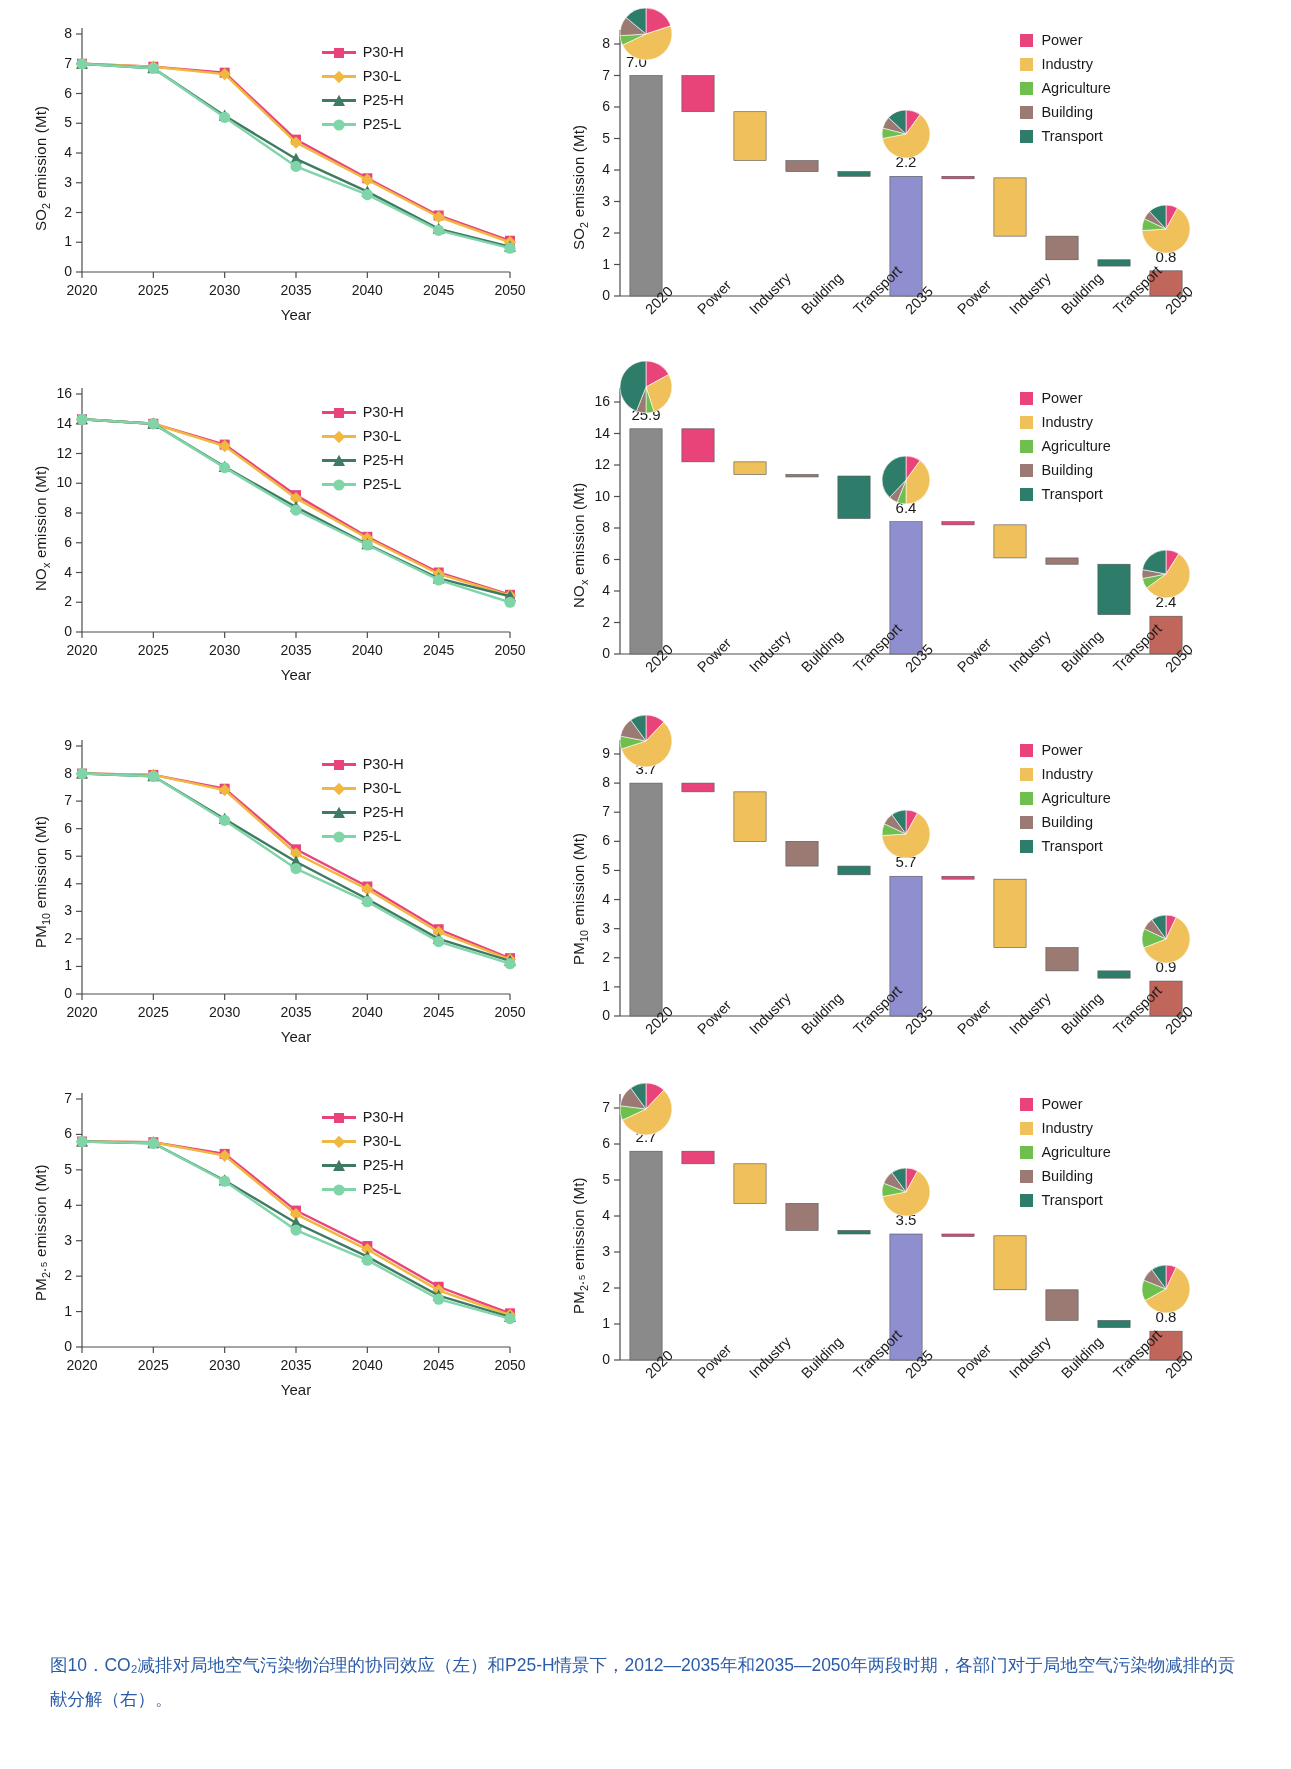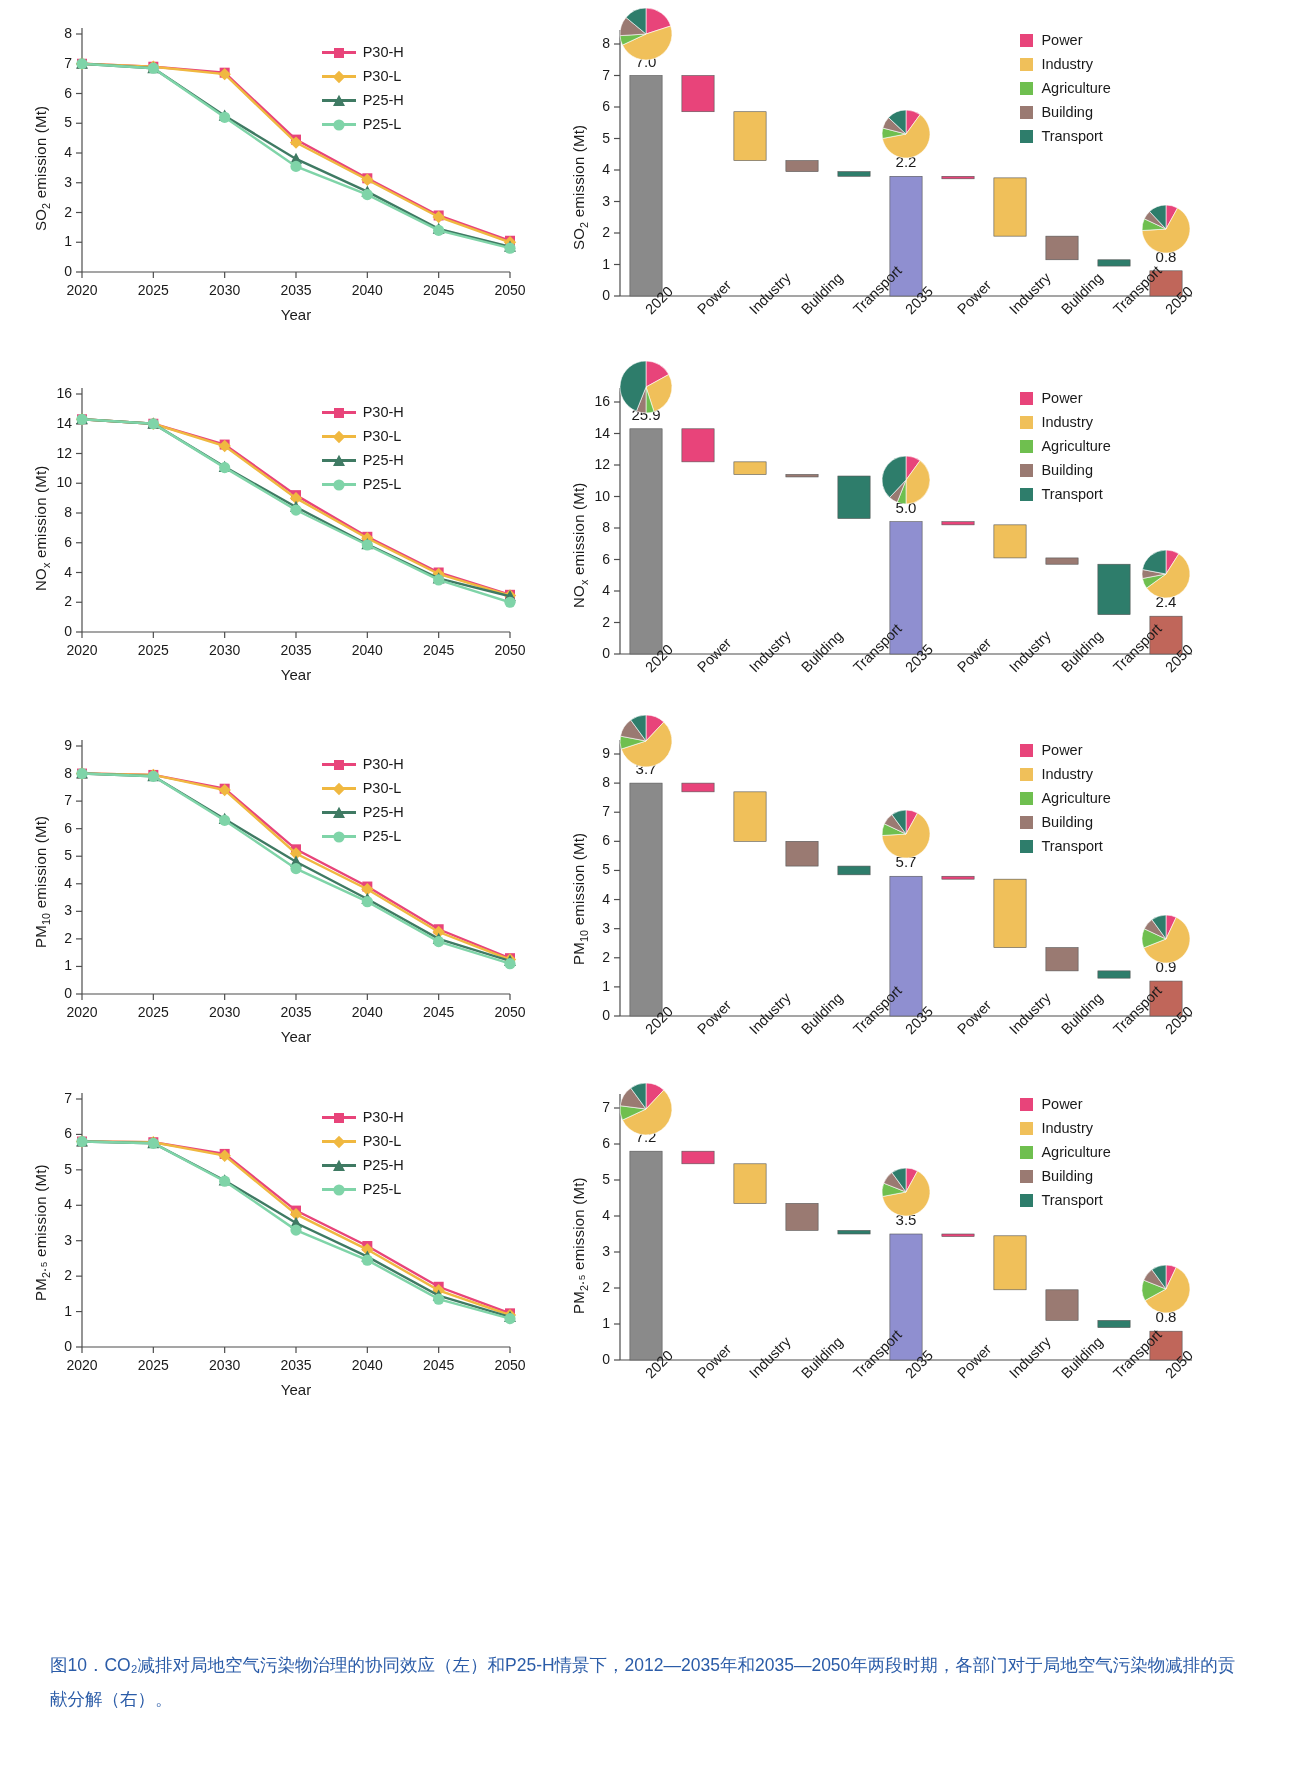"7.0" div { text-align: center -> none }
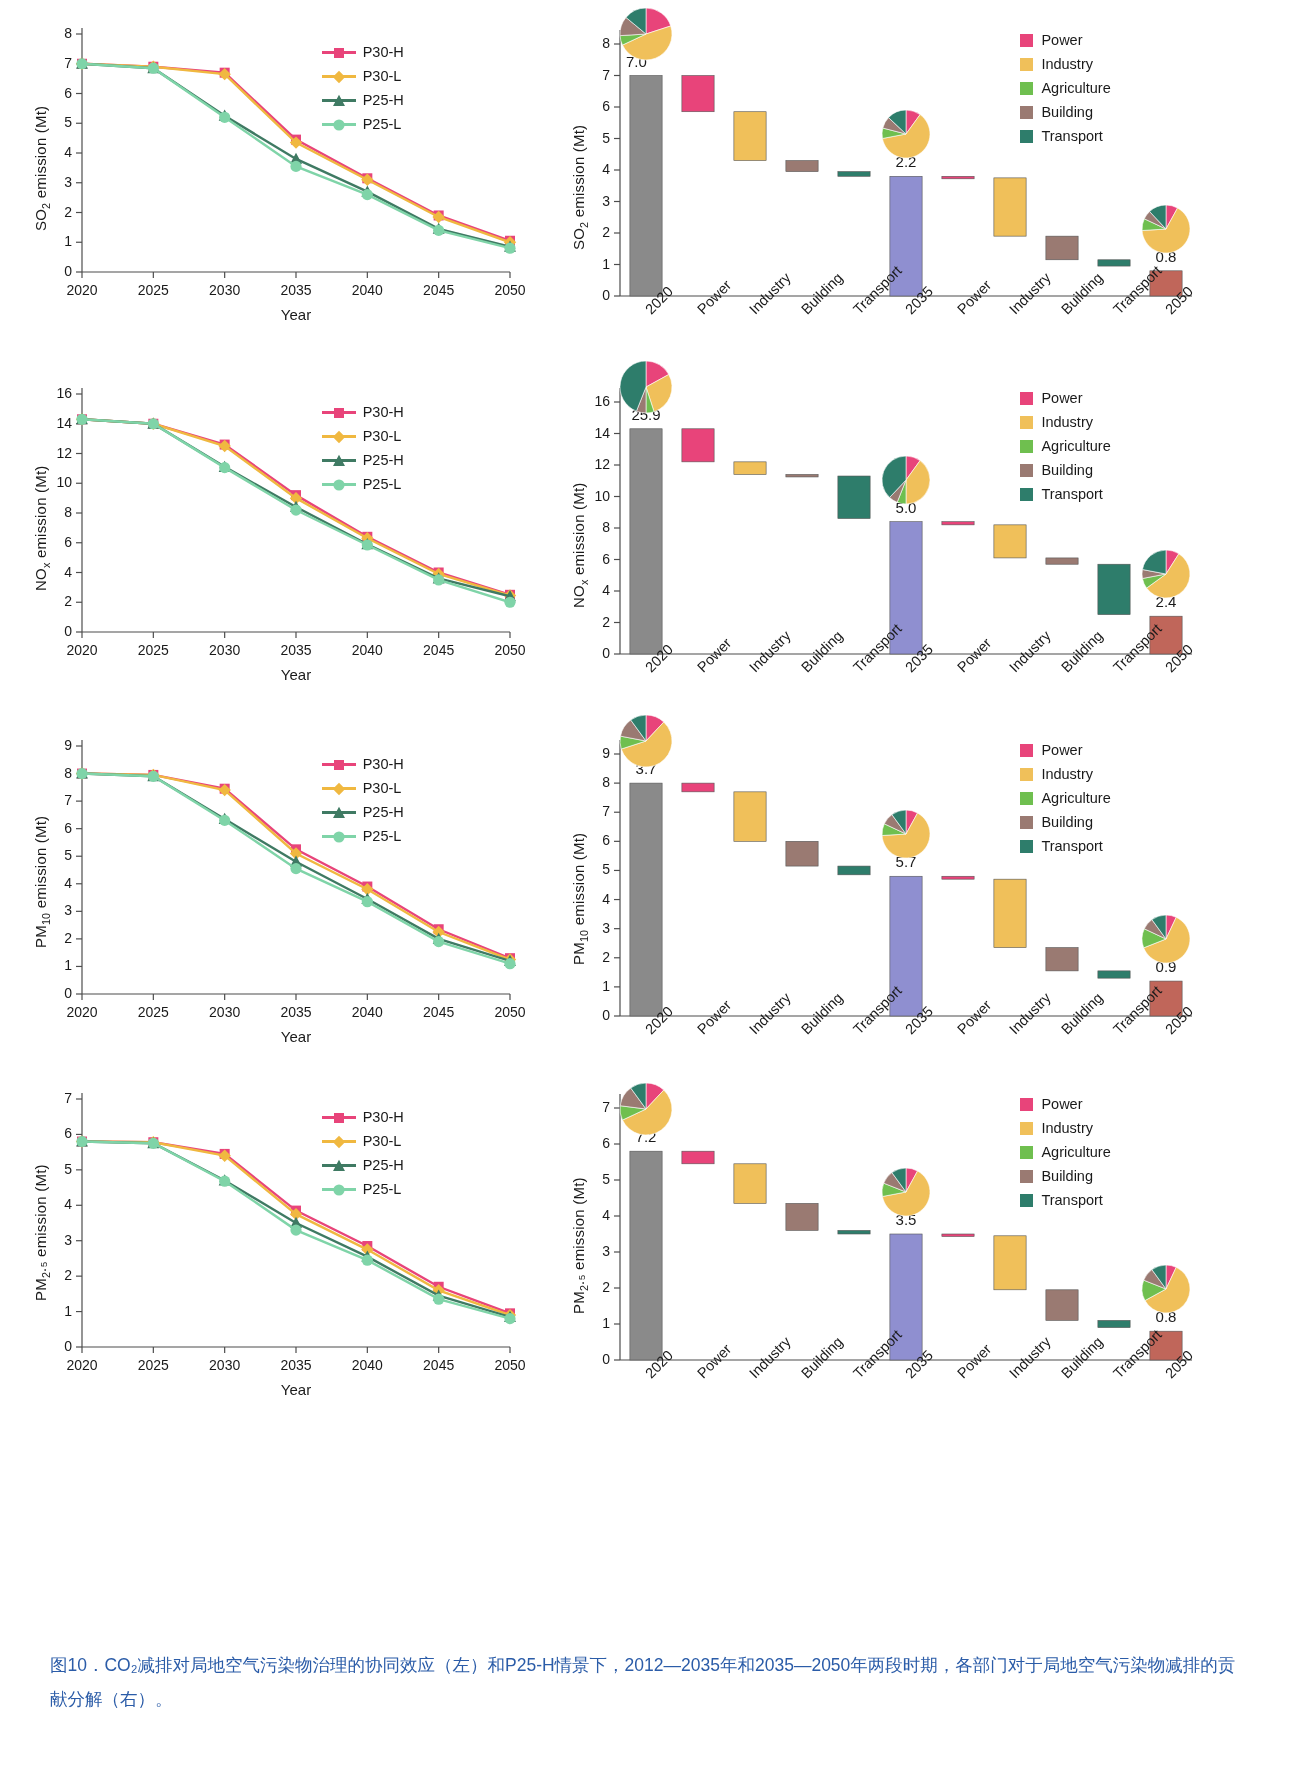"5.0" div { text: 5.0 -> 6.4 }
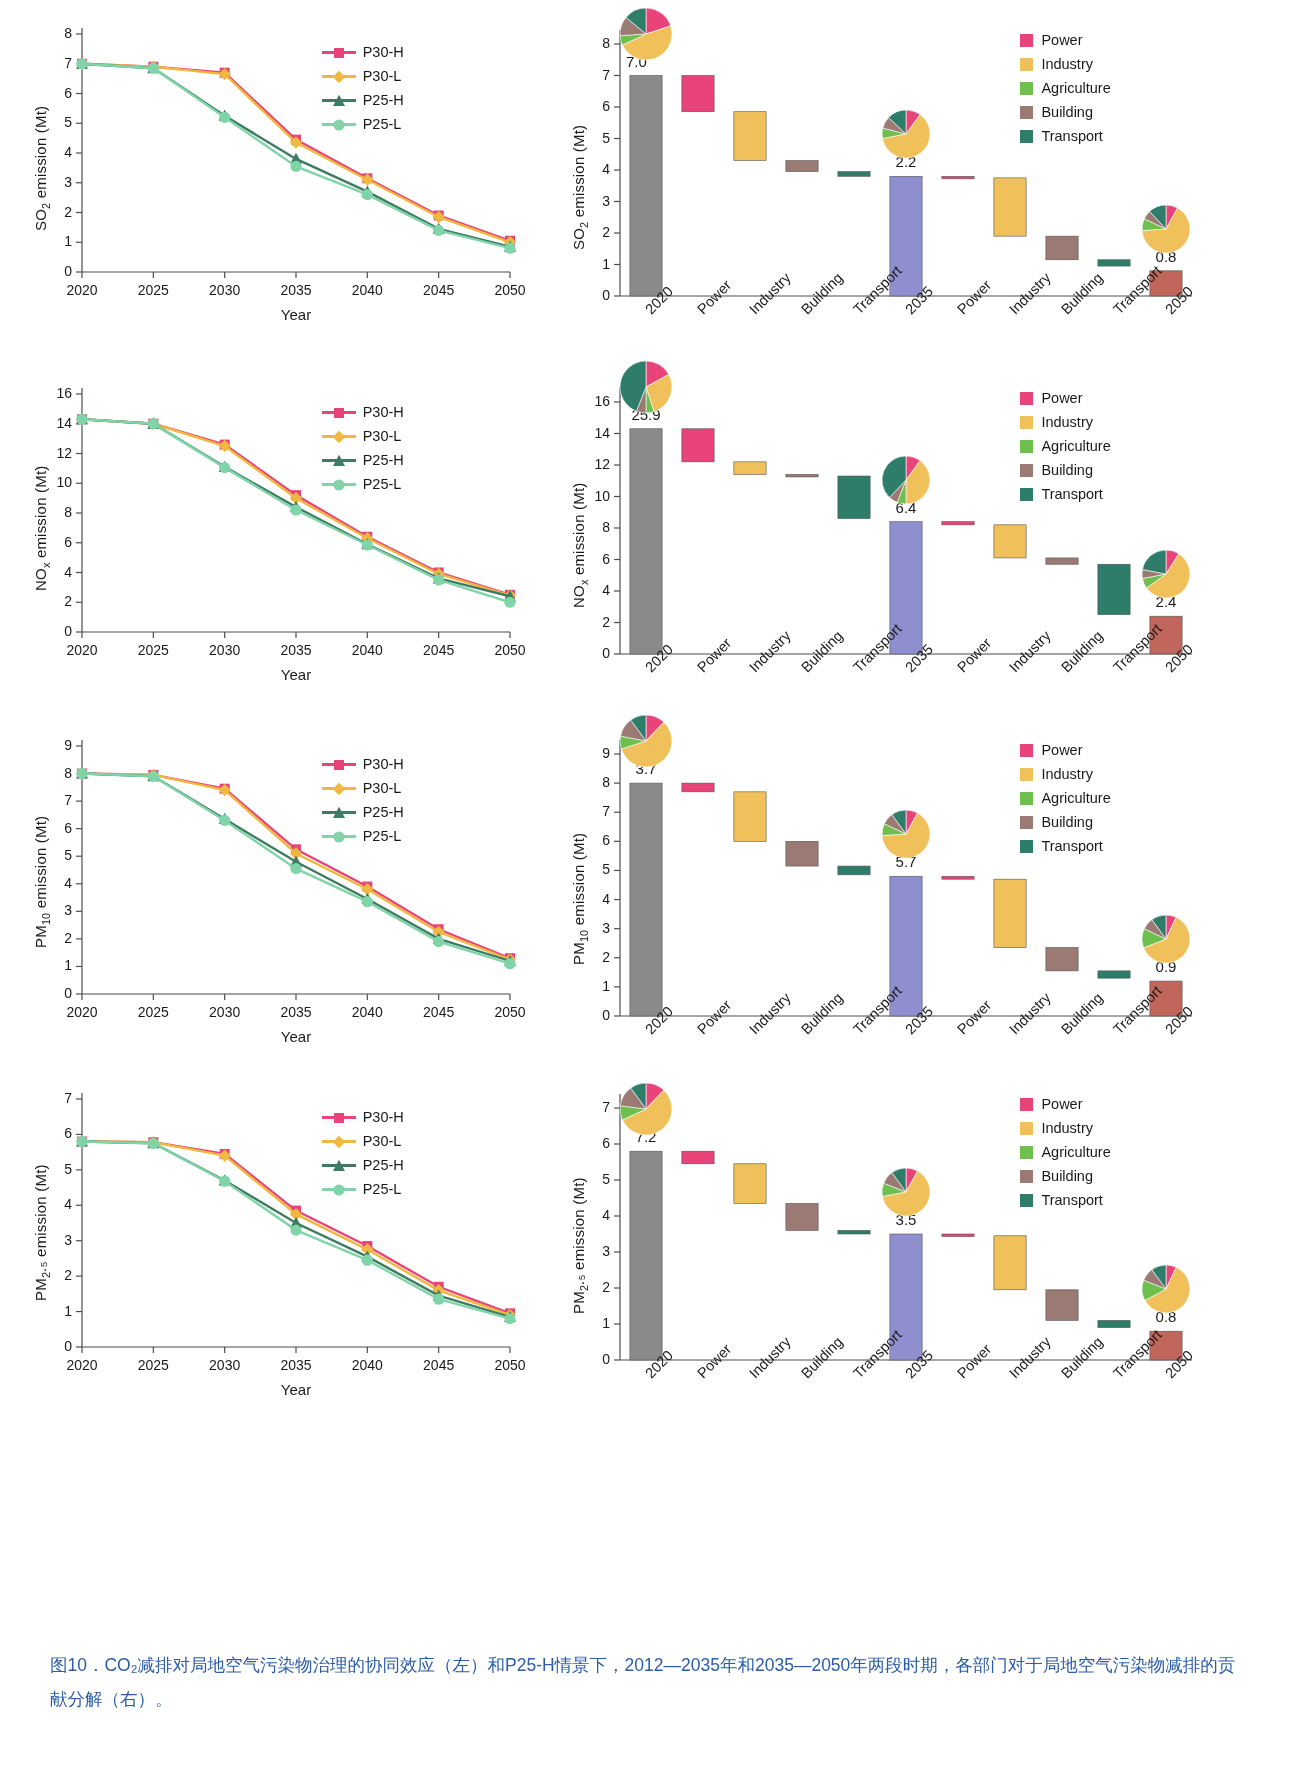"7.2" div { text: 7.2 -> 2.7 }
